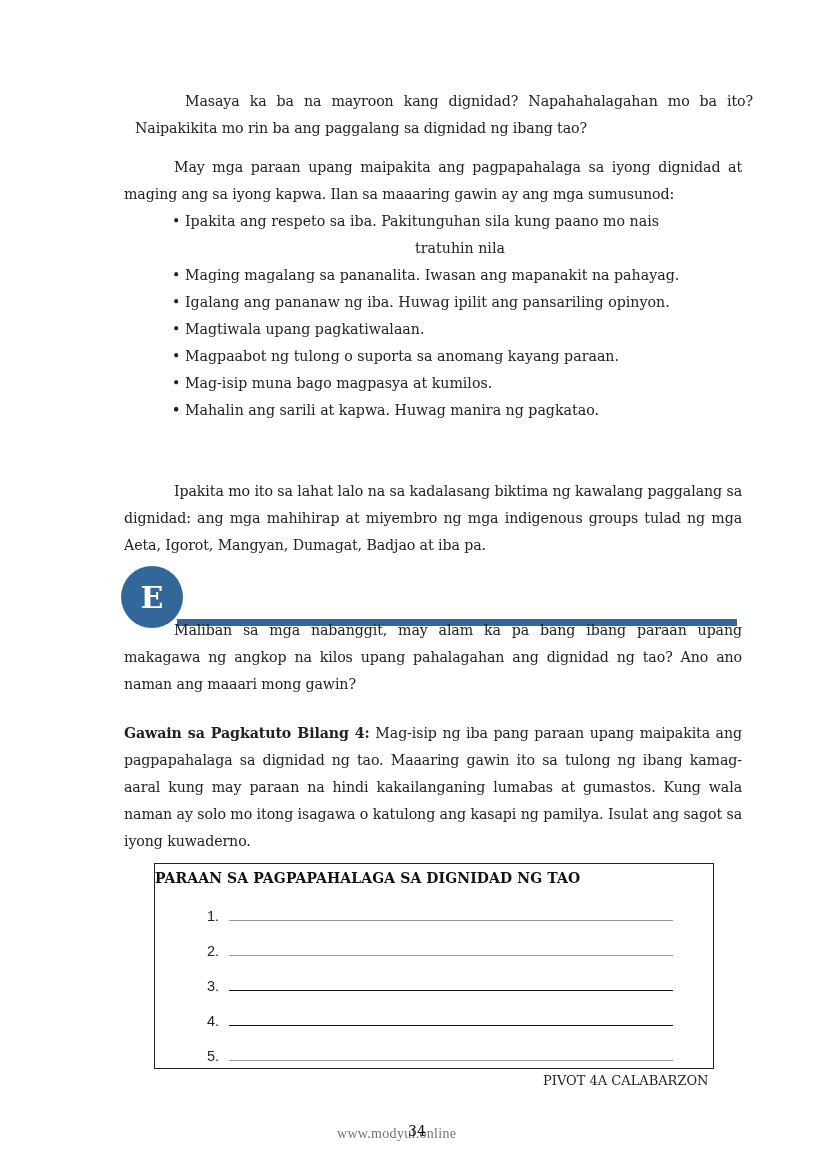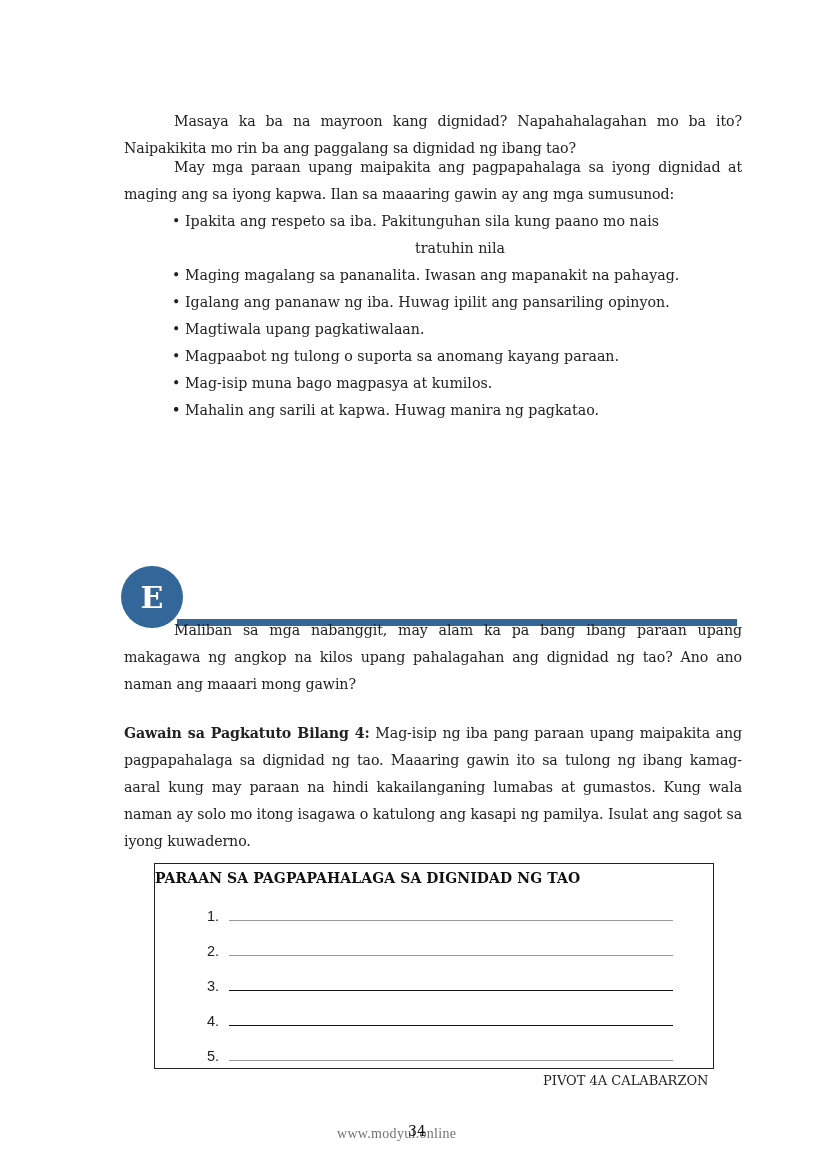"Masaya ka ba na mayroon" div.para { margin-left: none -> 11px; top: 108px -> 88px }
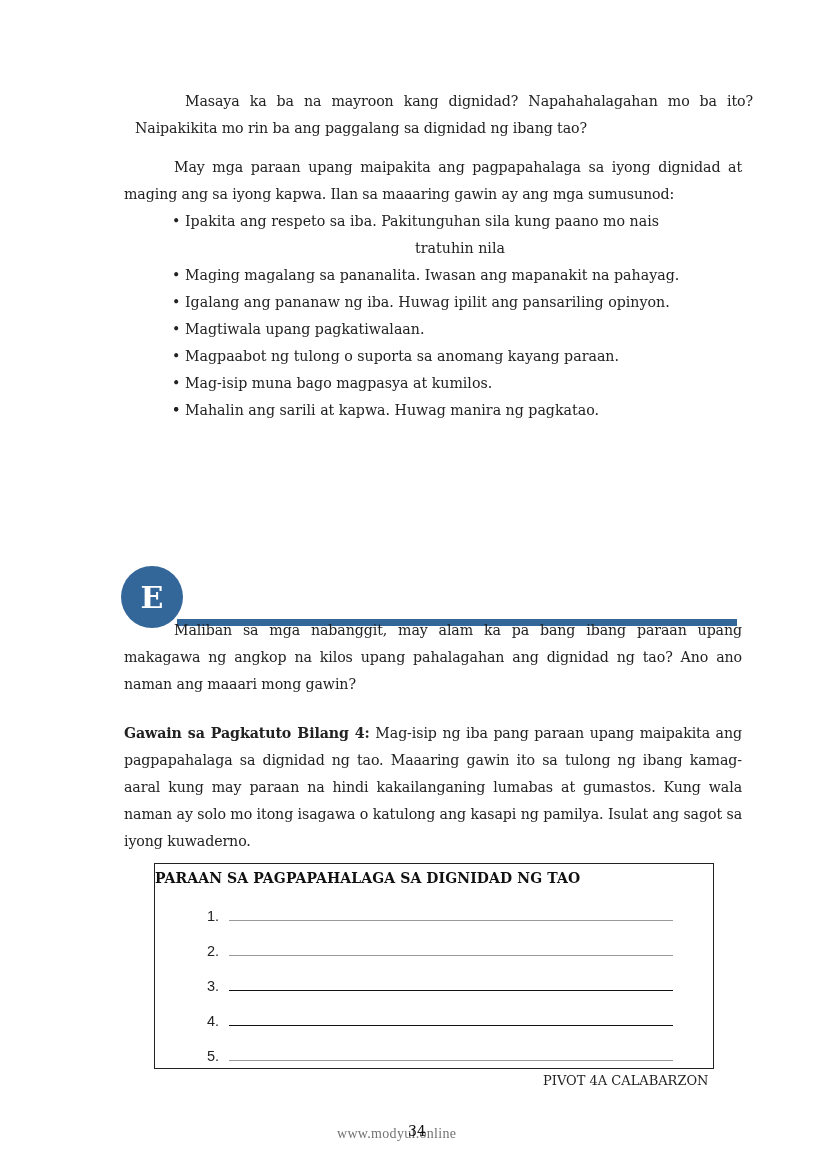"Ipakita mo ito sa lahat" div.para { html: none -> <div>Ipakita mo ito sa lahat lalo na sa kadalasang biktima ng kawalang paggalang sa dignidad: ang mga mahihirap at miyembro ng mga indigenous groups tulad ng mga Aeta, Igorot, Mangyan, Dumagat, Badjao at iba pa.</div> }
